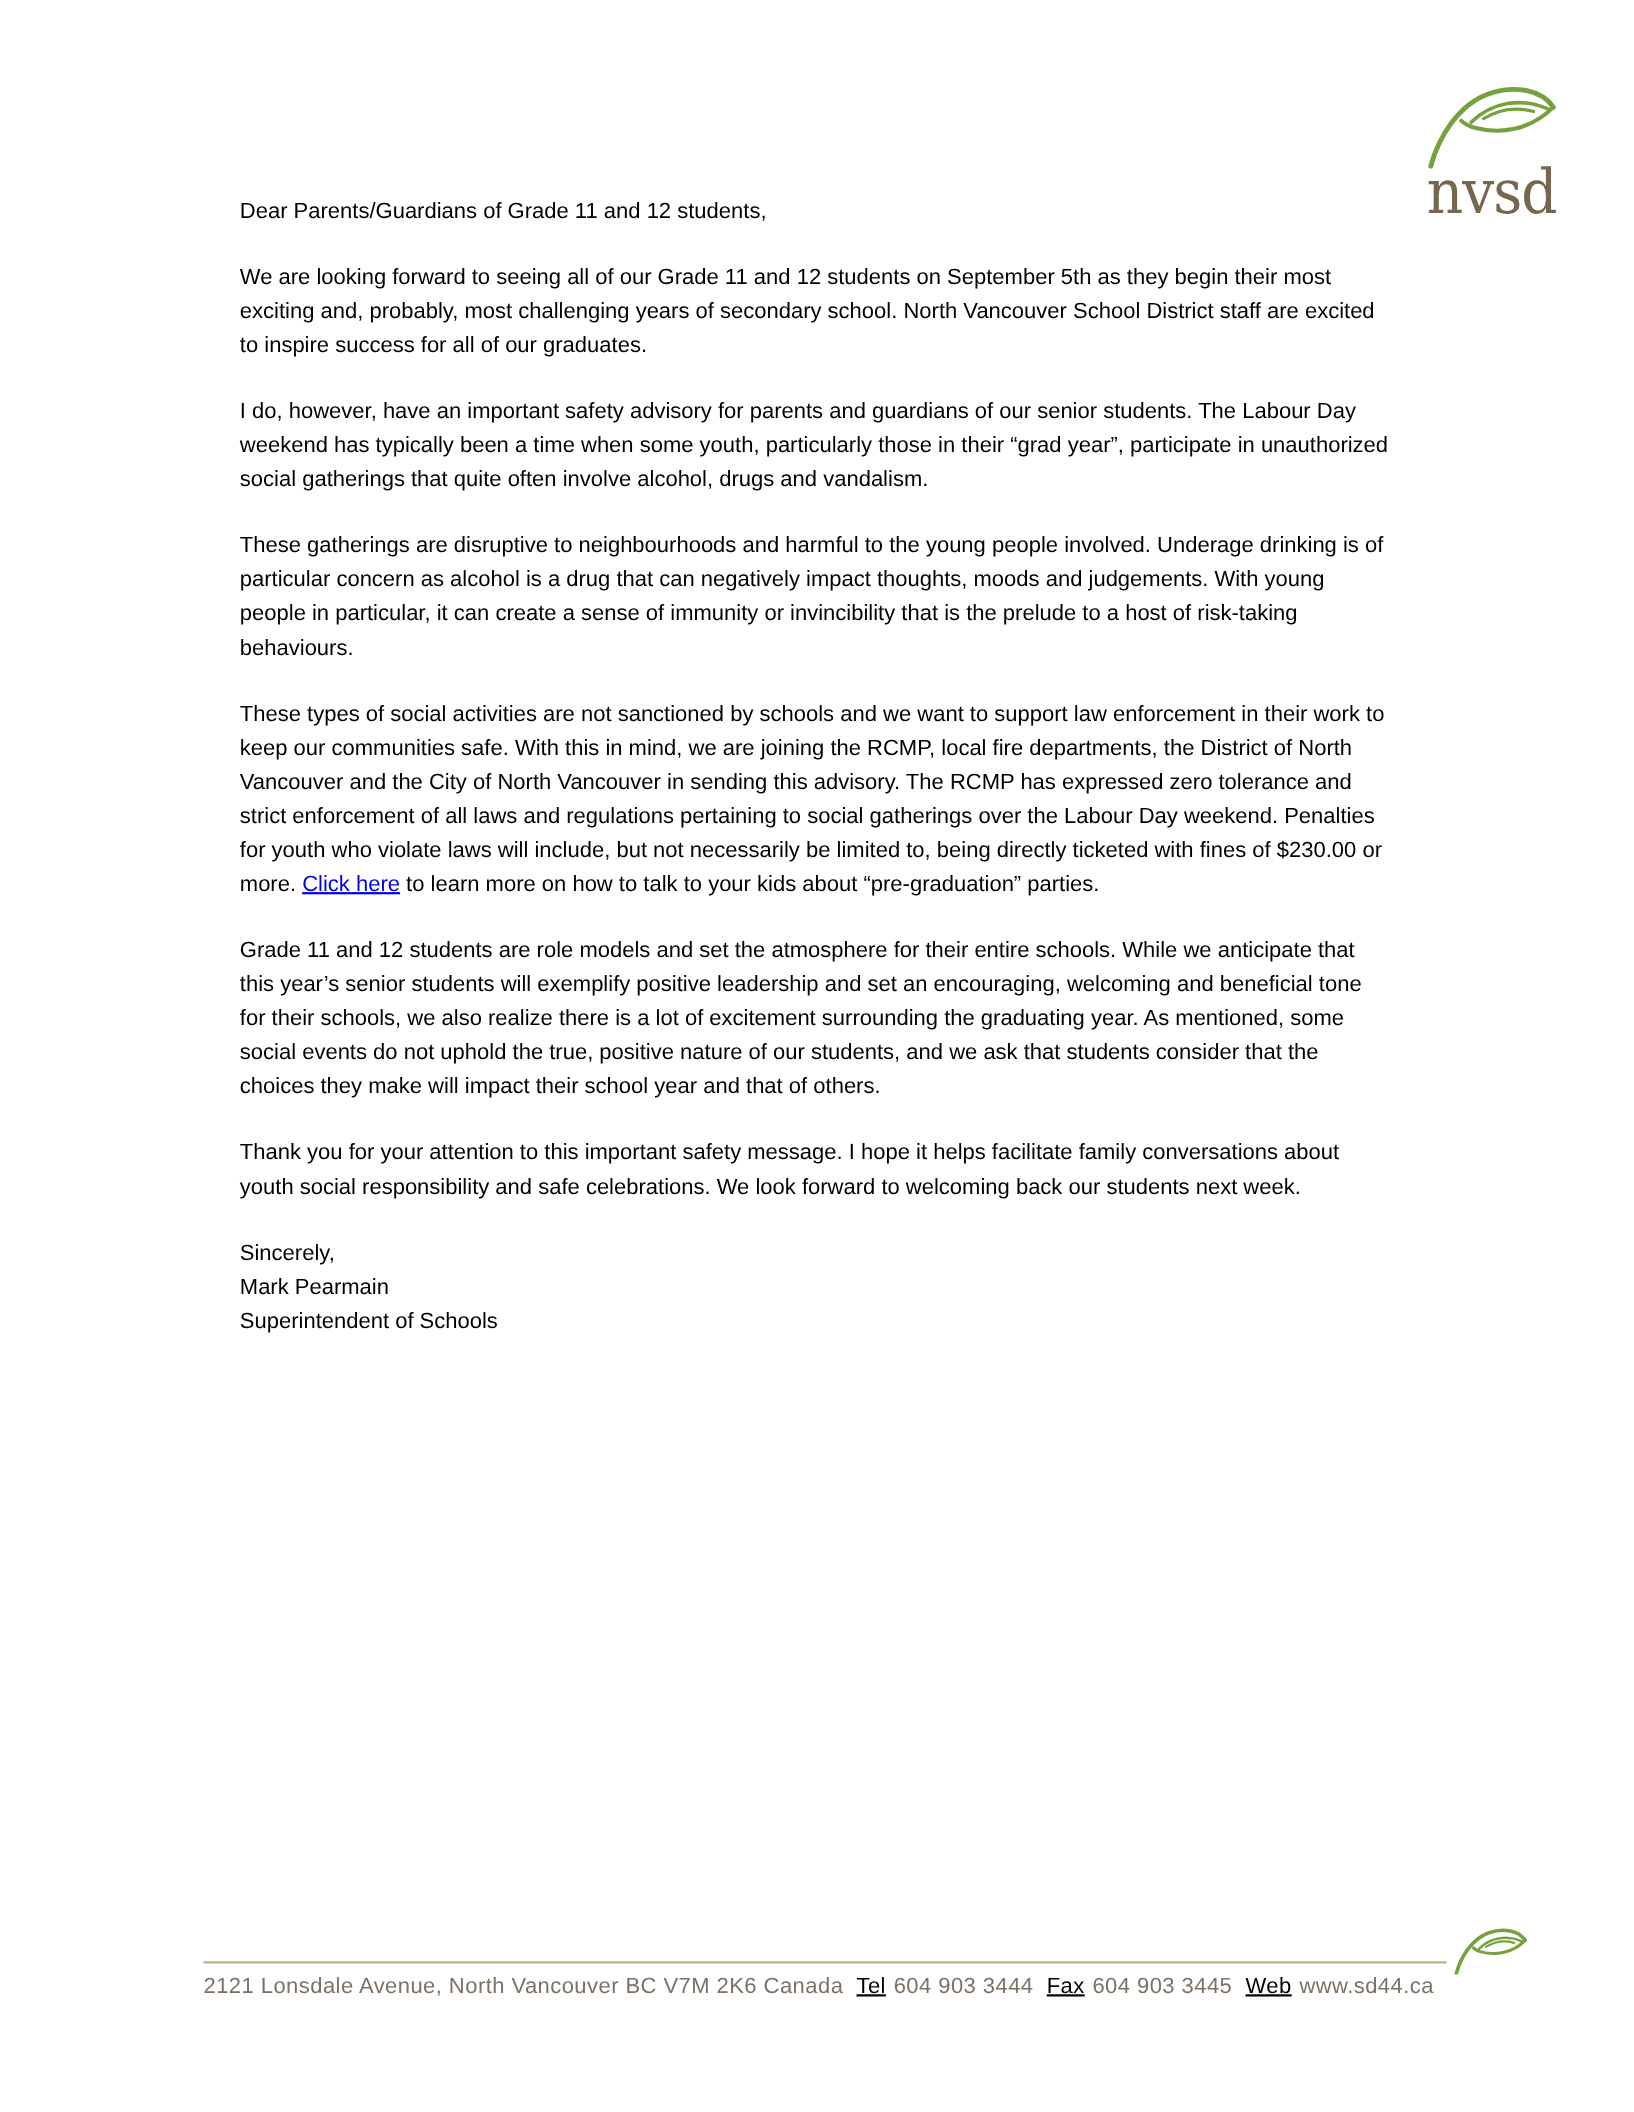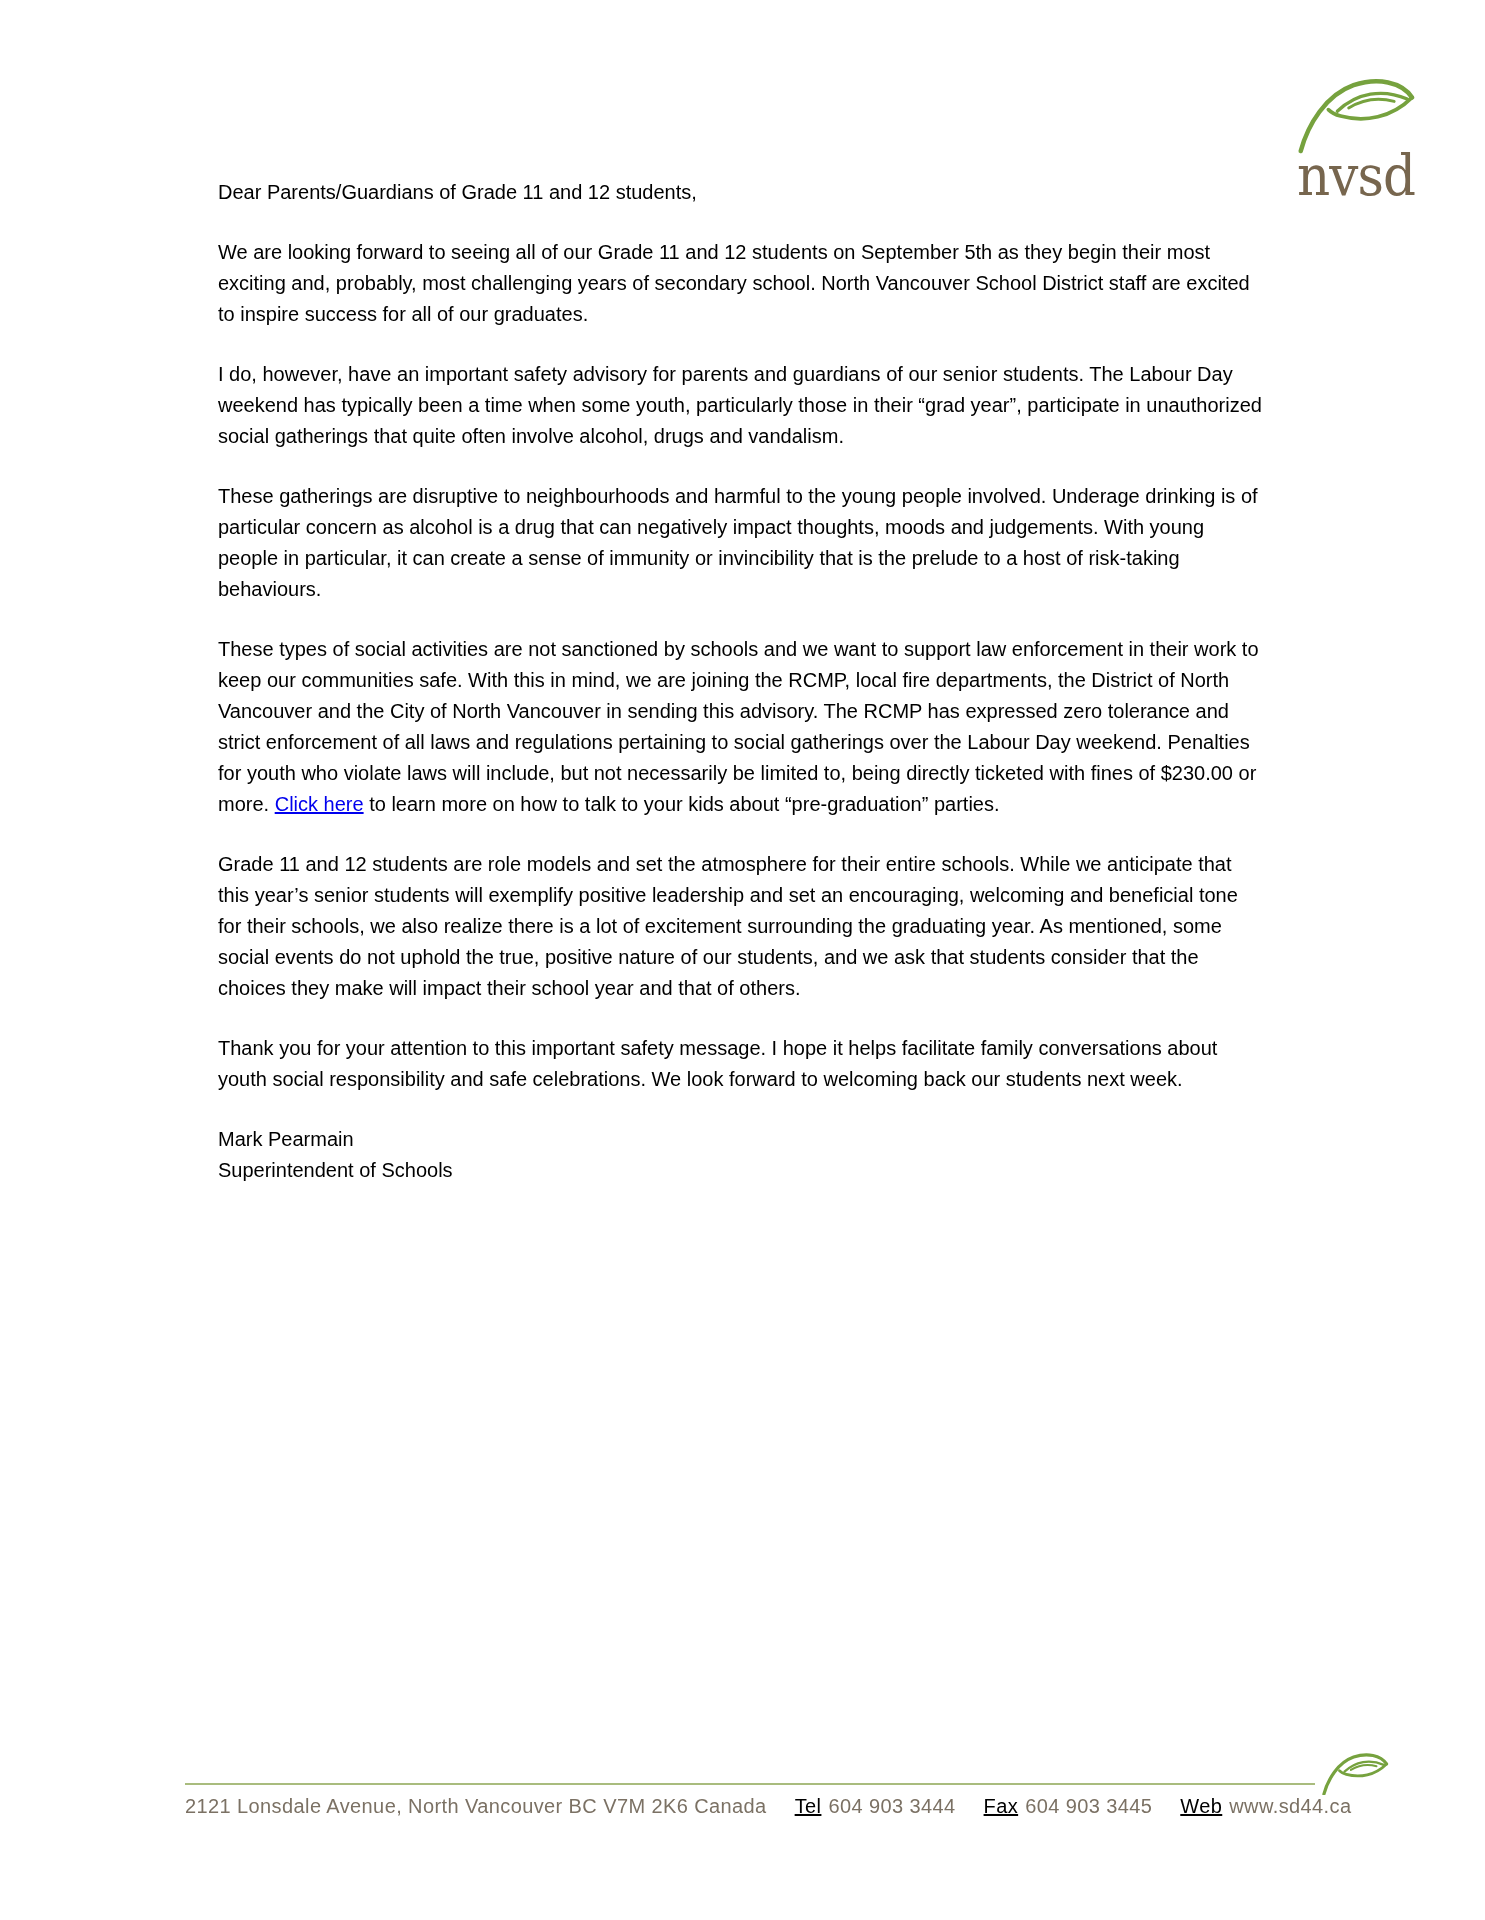"Sincerely," div { html: none -> <div>Sincerely,</div> }
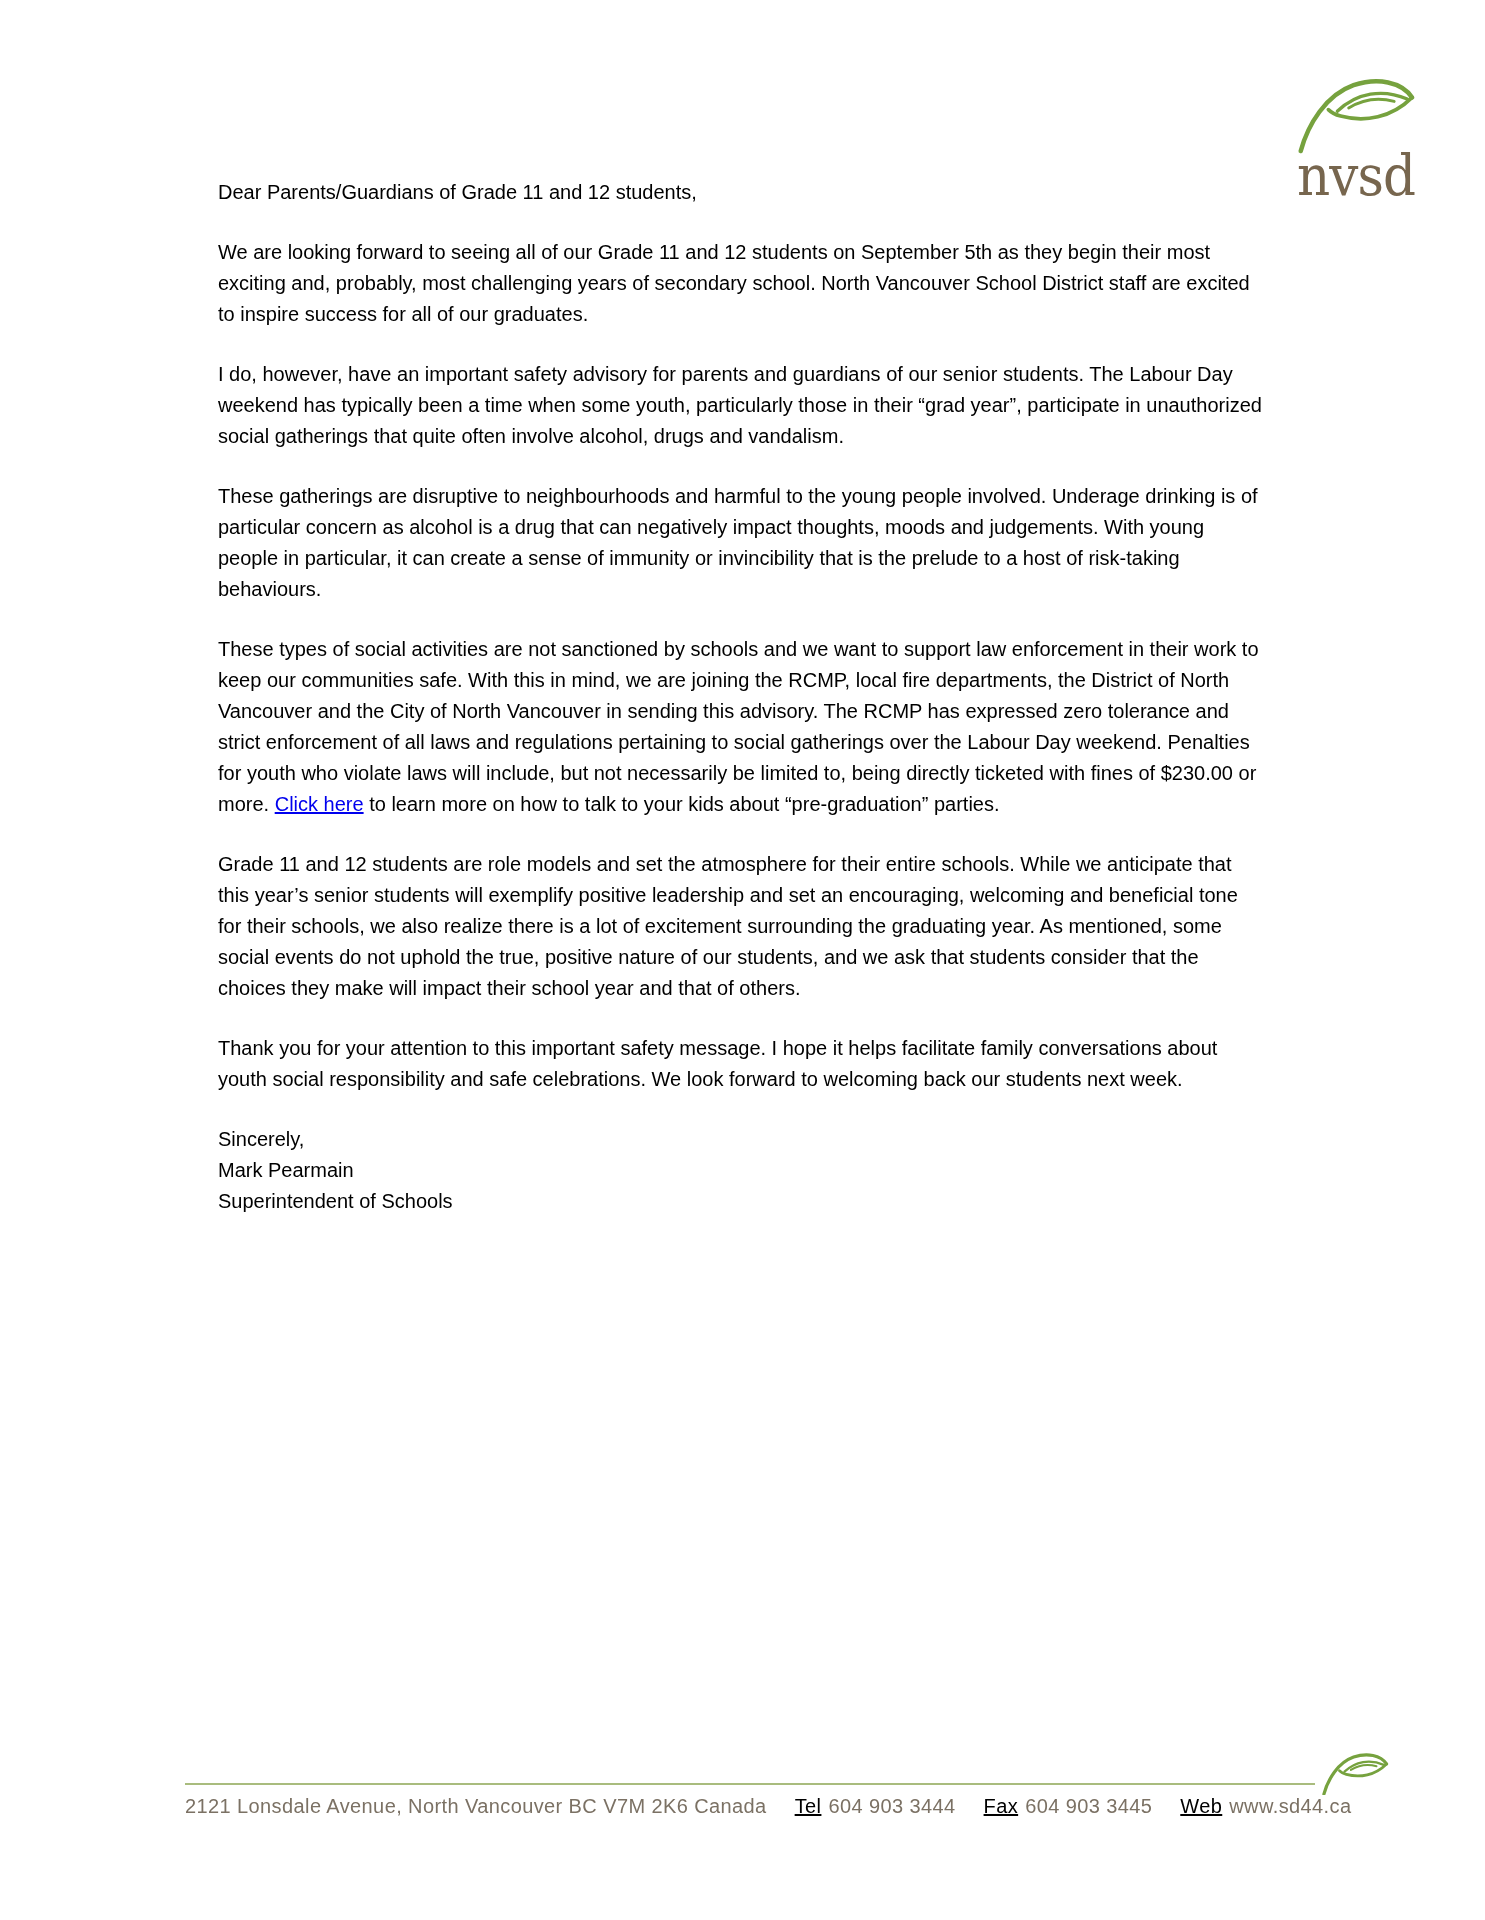"2121 Lonsdale Avenue, North Vancouver" .footer-text { gap: 28px -> 12px }
